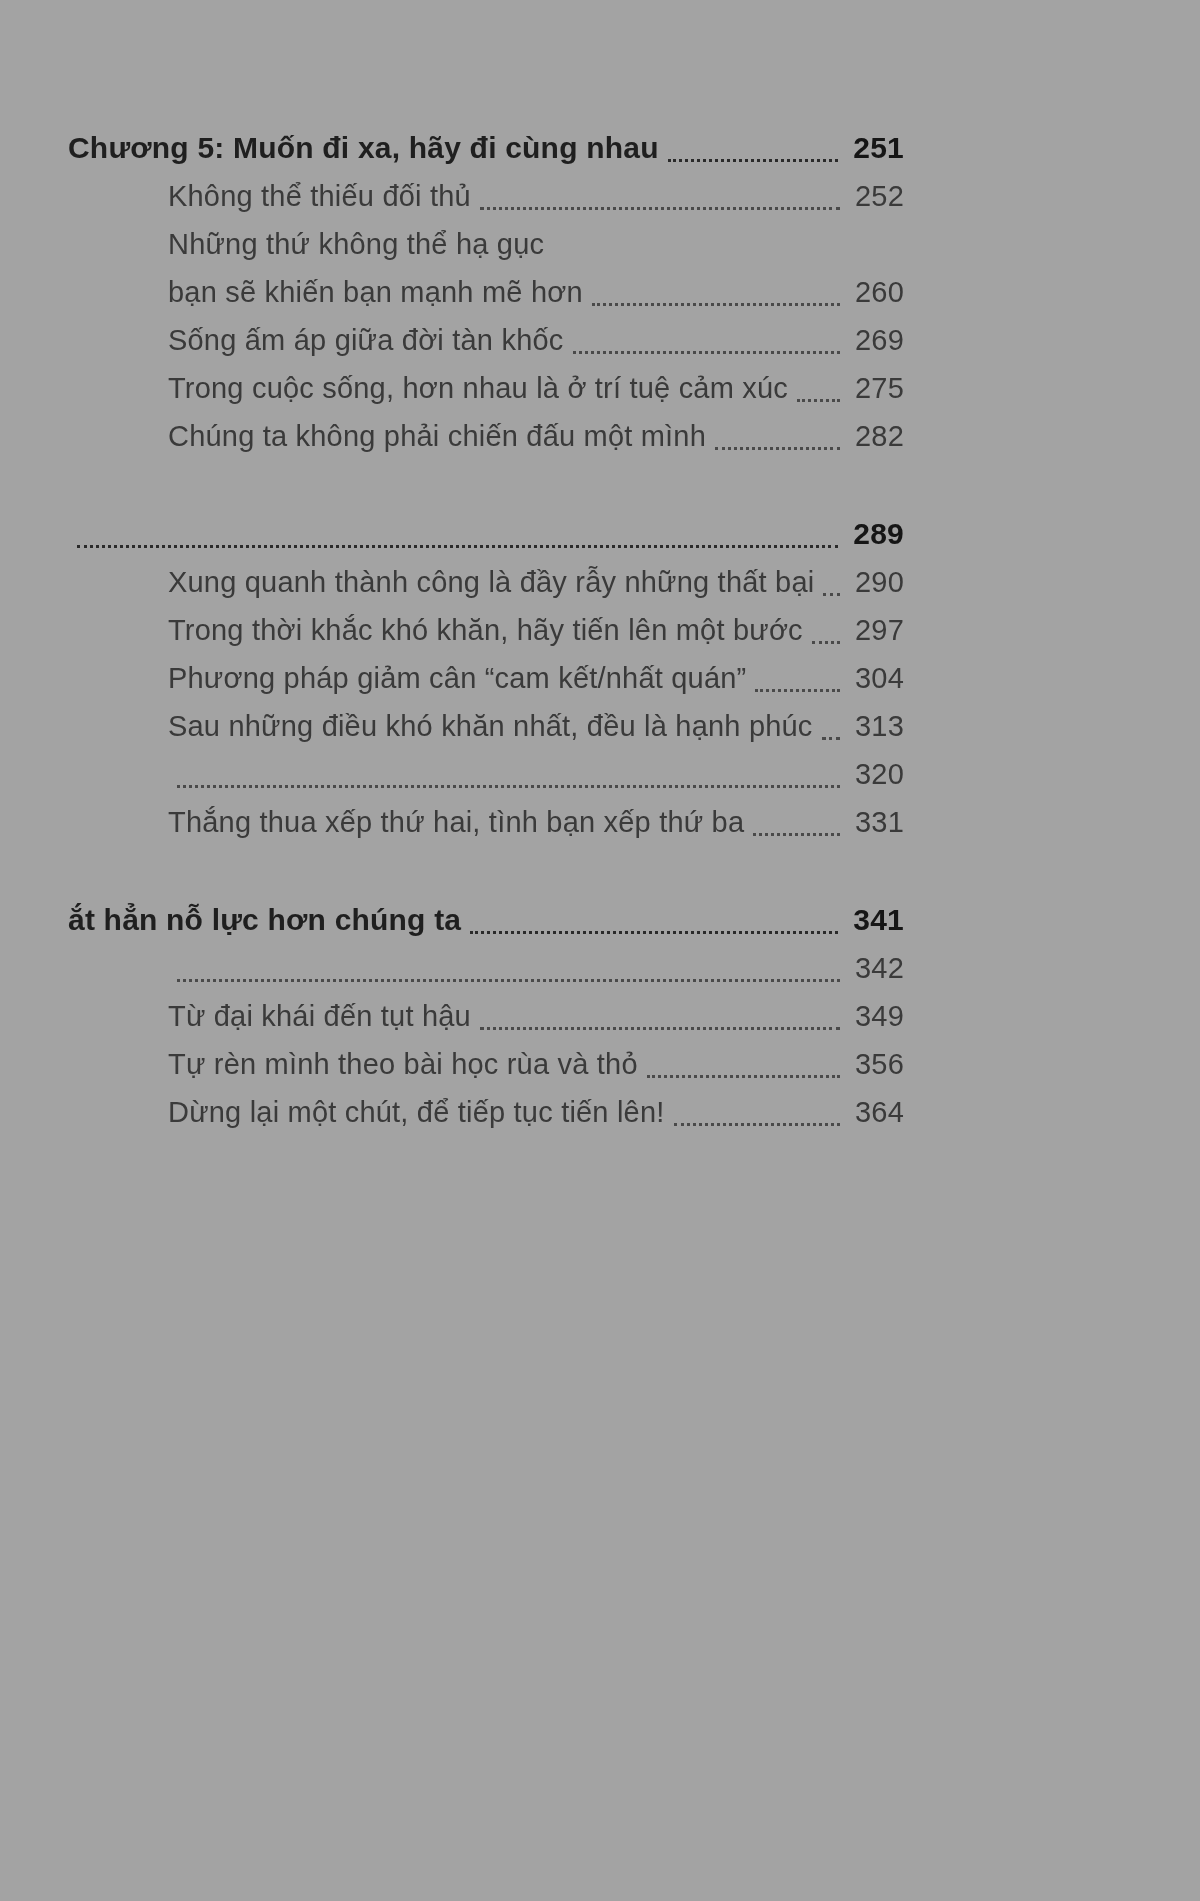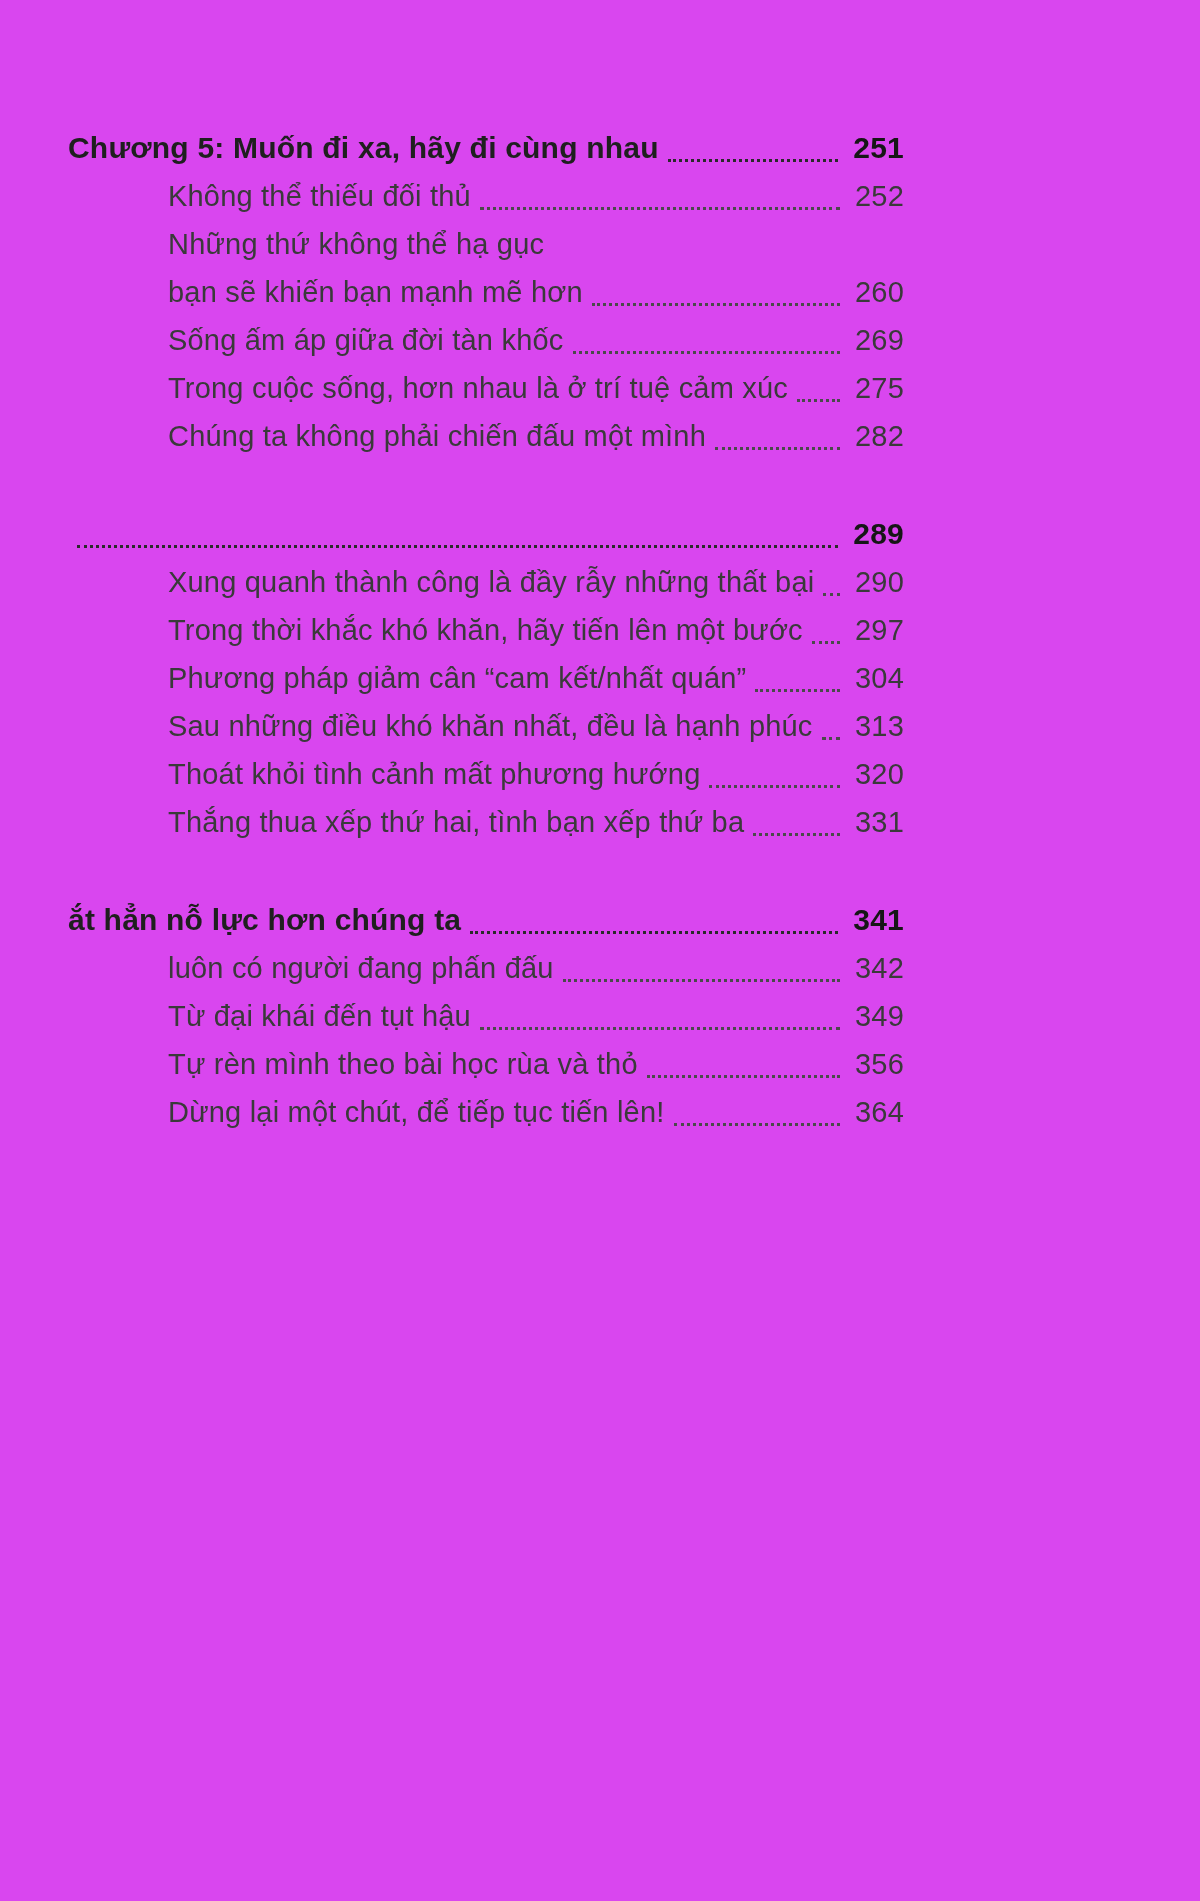"Chương 5: Muốn đi xa," .sheet { background: #d946ef -> #a3a3a3 }
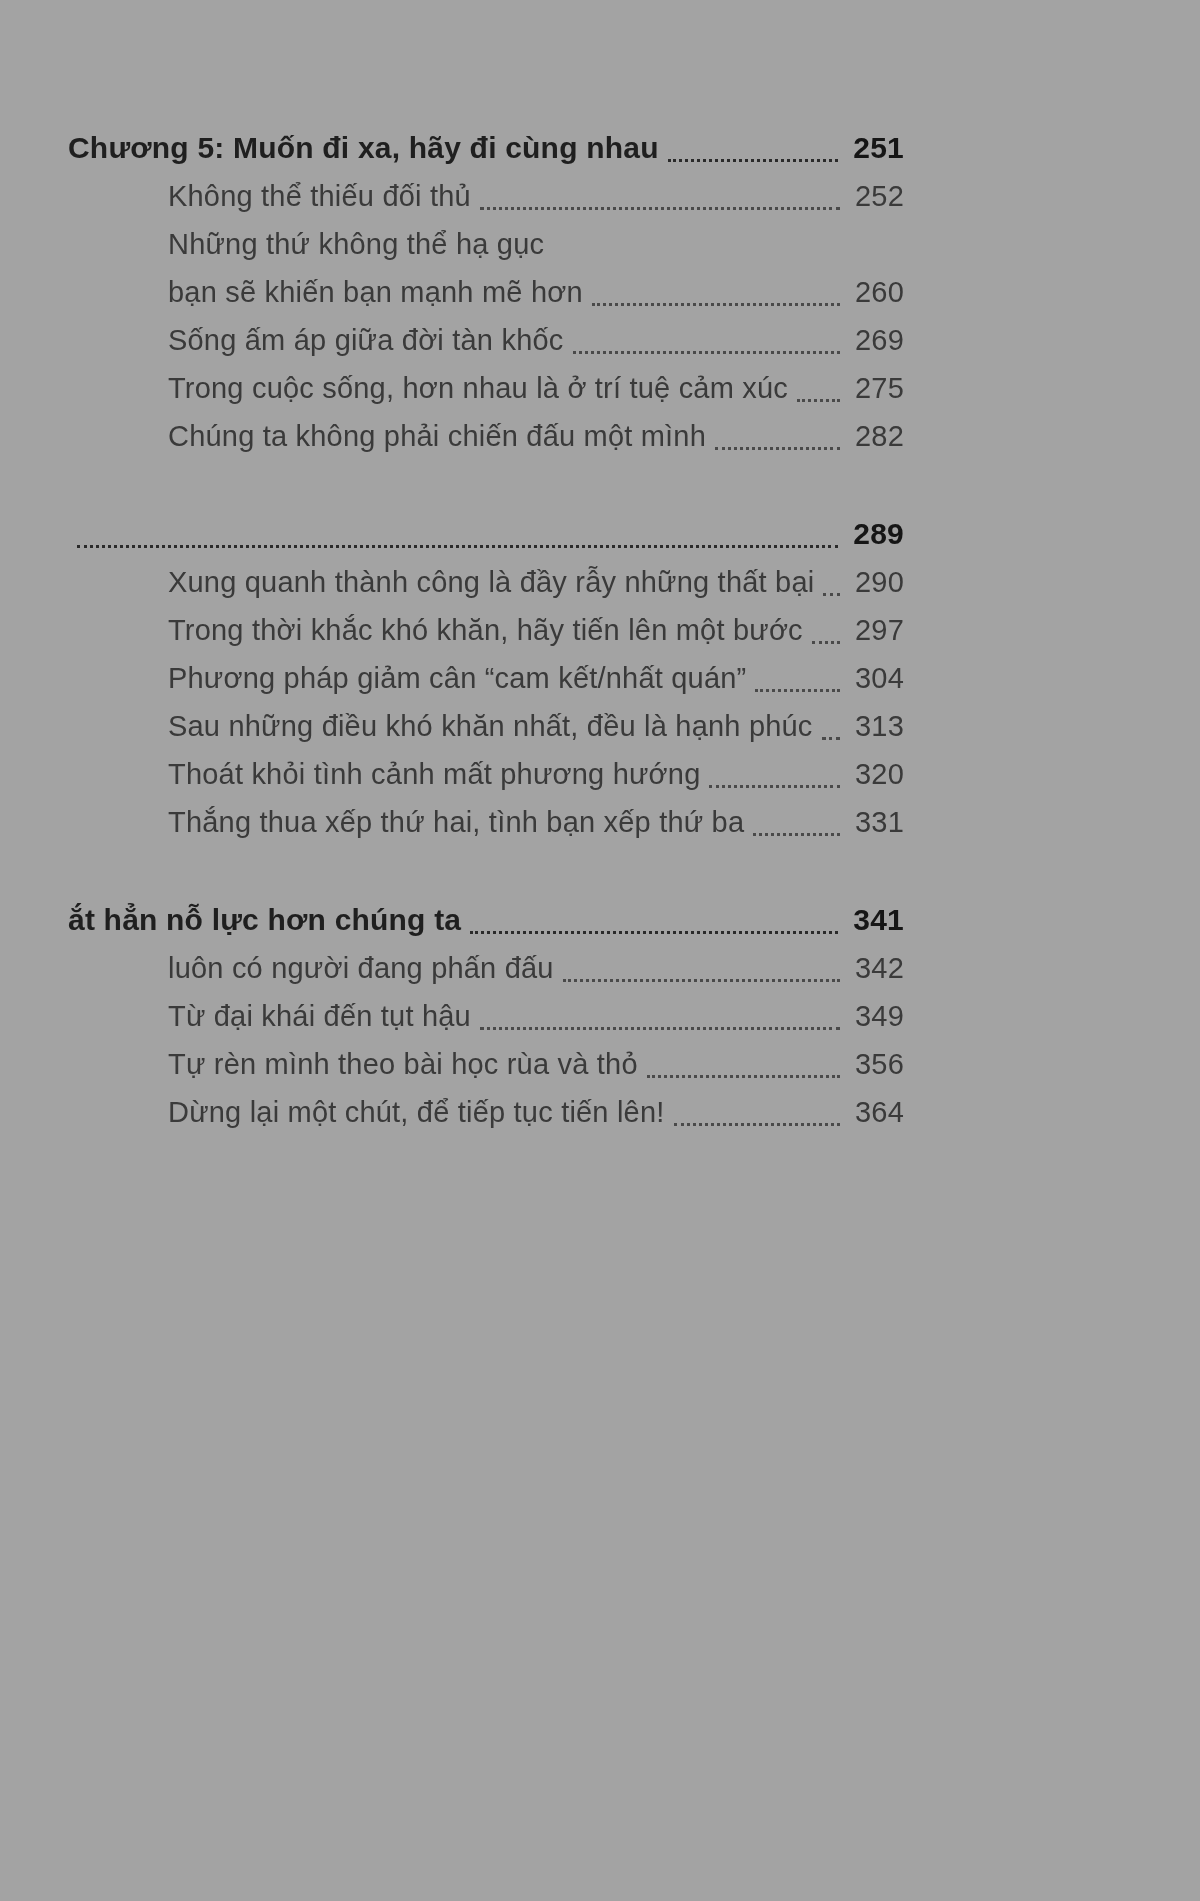"Thoát khỏi tình cảnh mất" span.title { html: <span>Thoát khỏi tình cảnh mất phương hướng</span> -> none }
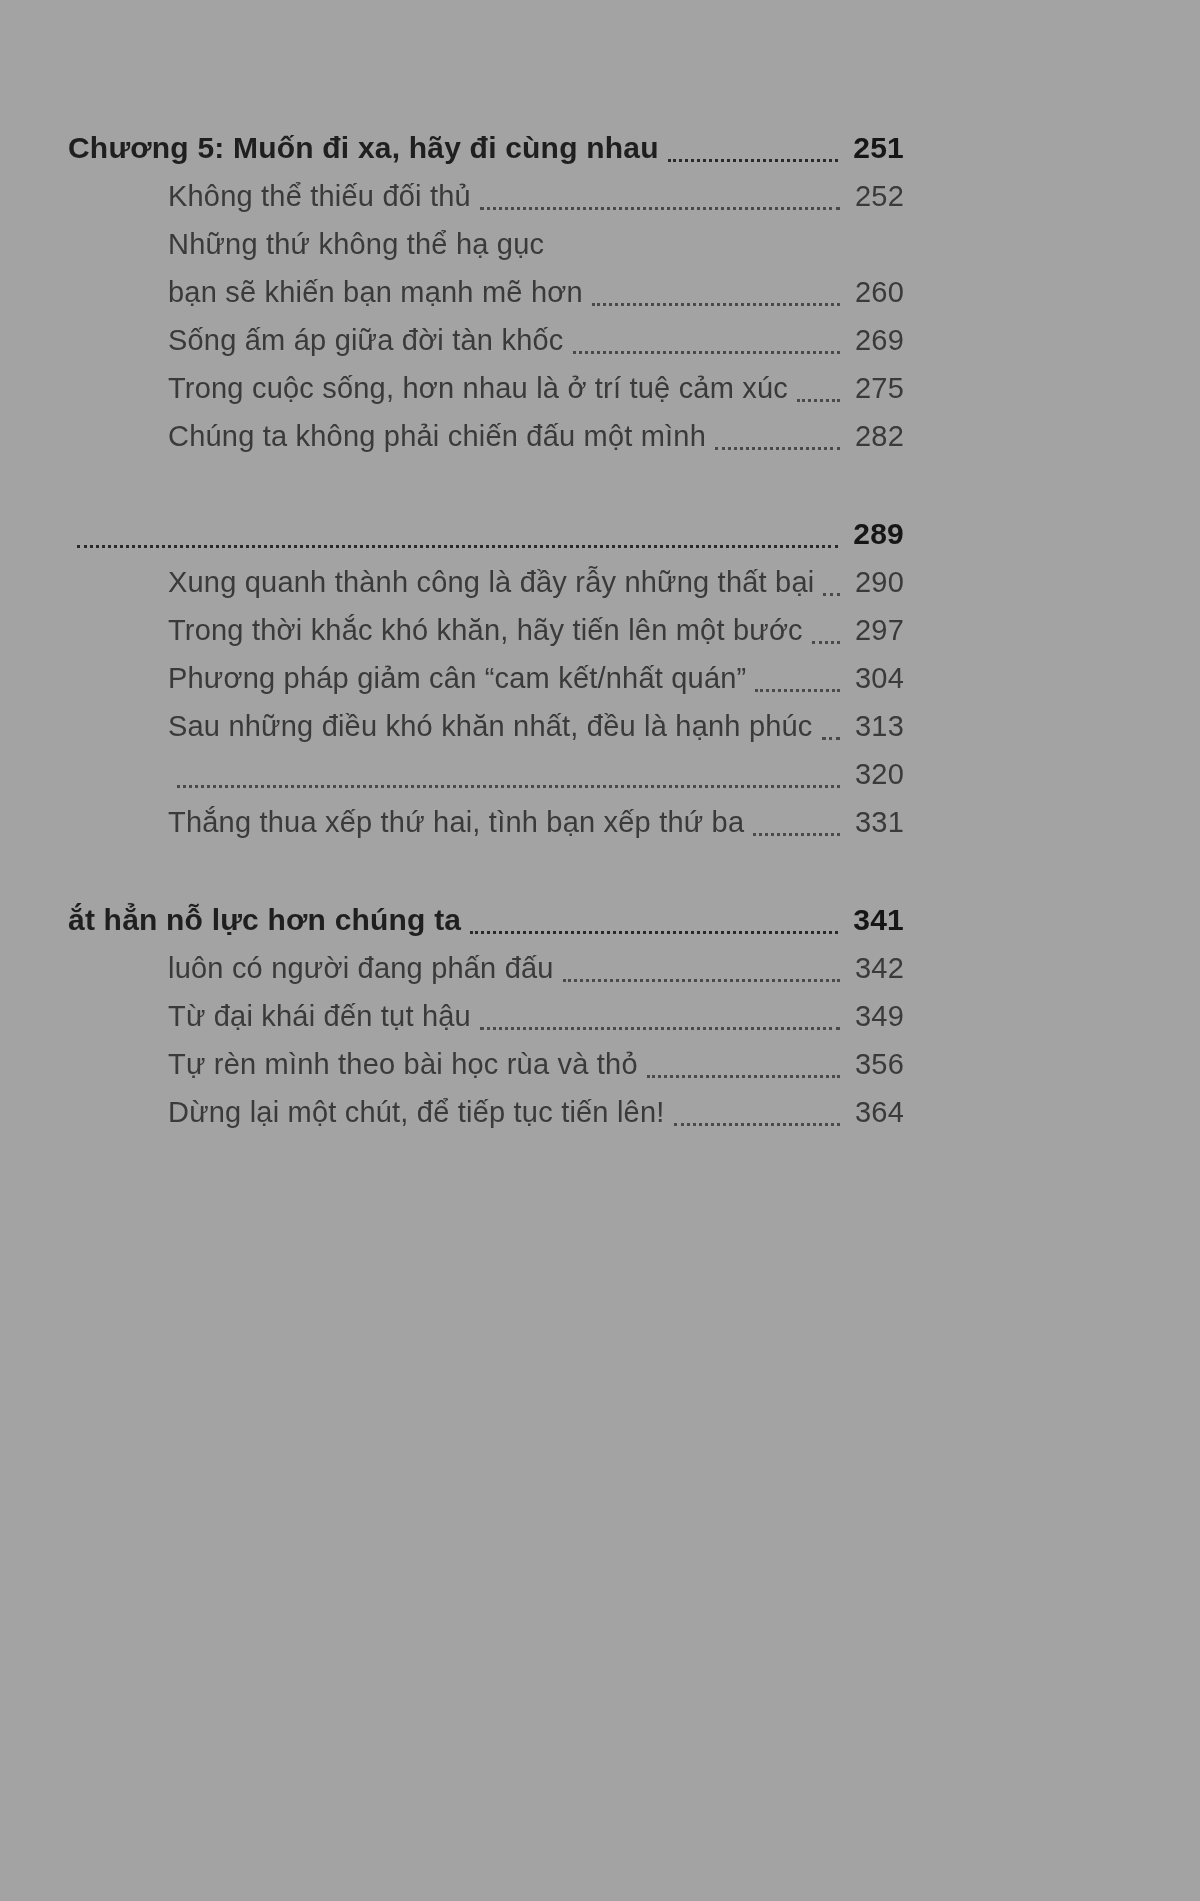"luôn có người đang phấn" span.title { html: <span>luôn có người đang phấn đấu</span> -> none }
